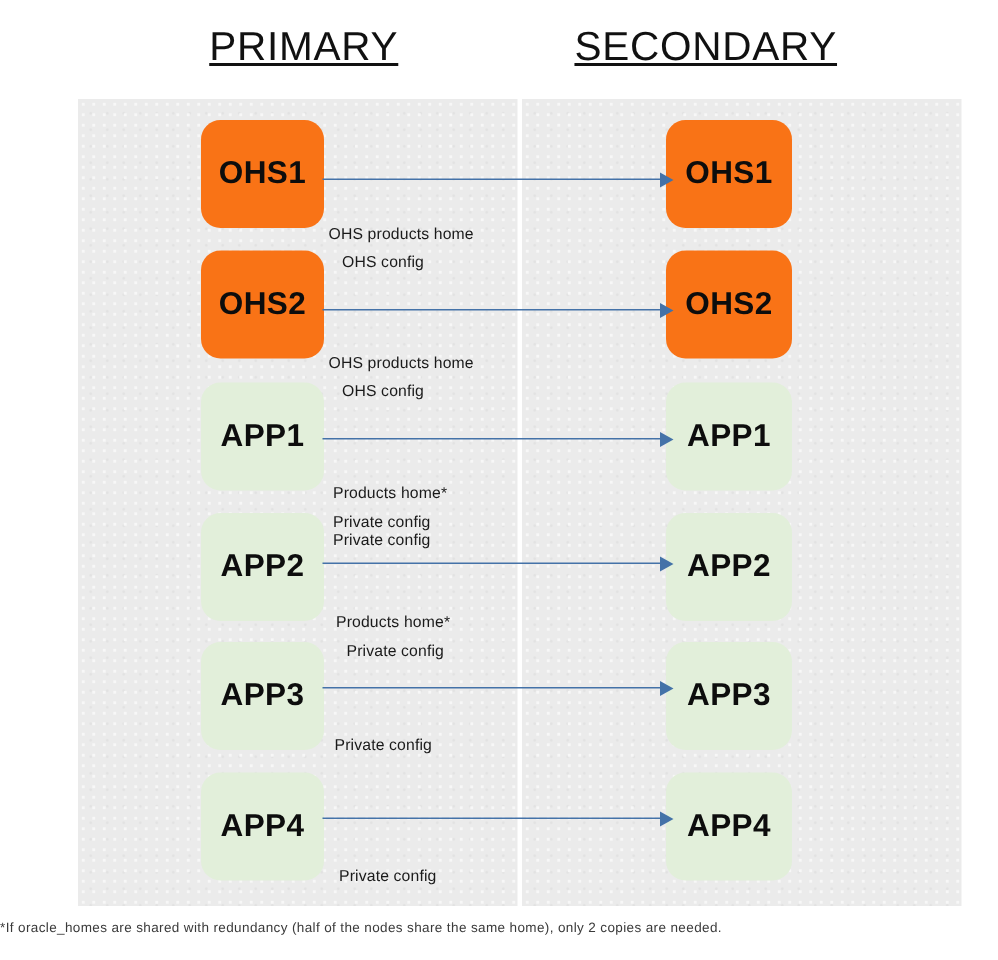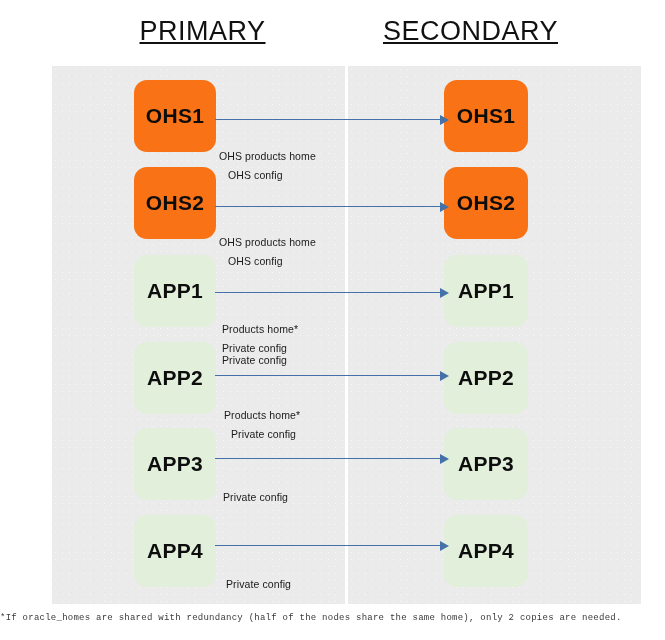"*If oracle_homes are shared with" #footnote { font-family: Liberation Mono, monospace -> none; text-align: right -> left }
